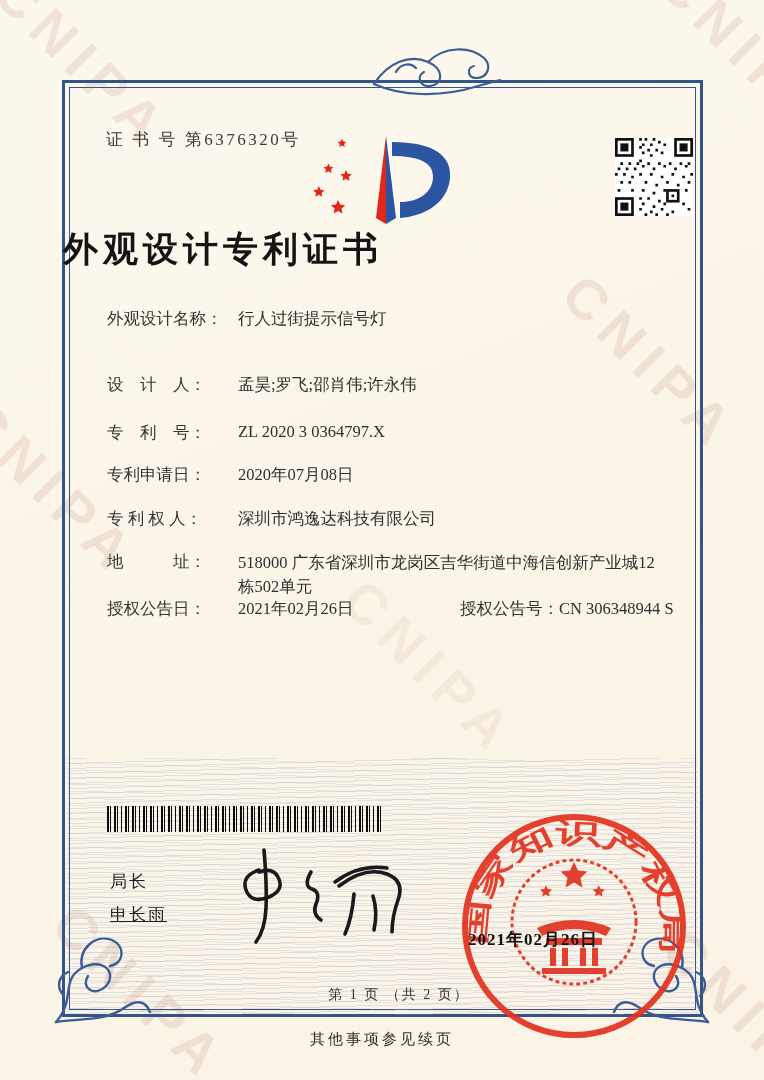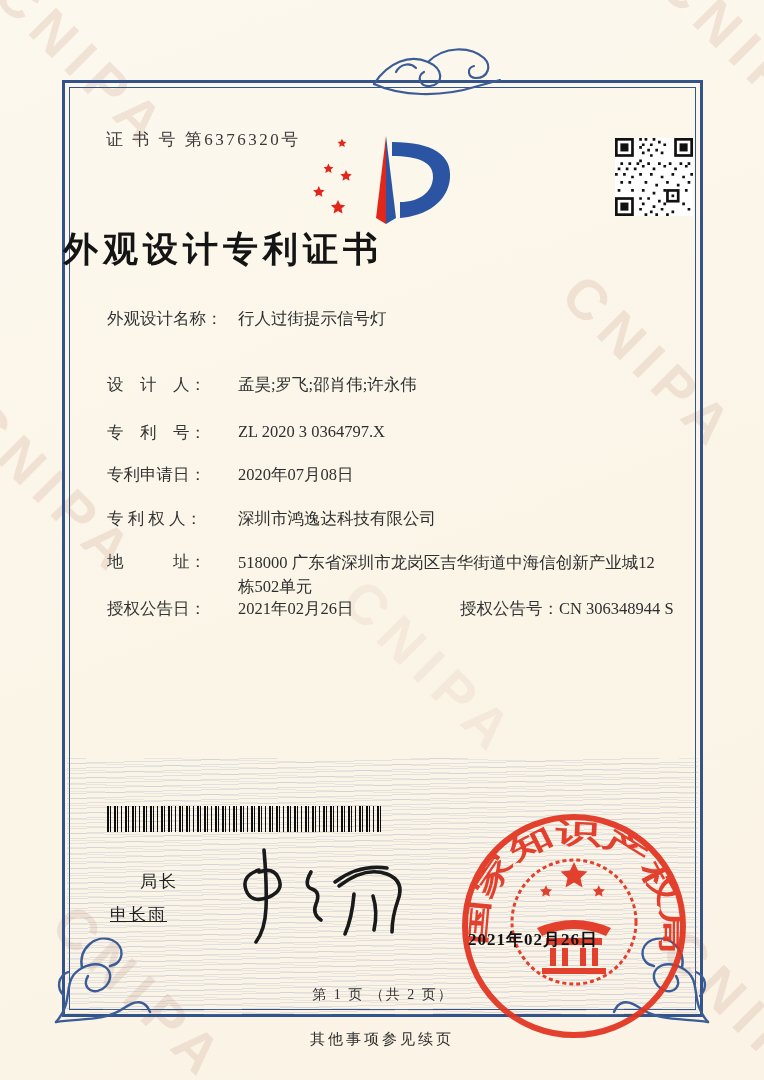"局长" .sig-title { margin-left: 30px -> none }
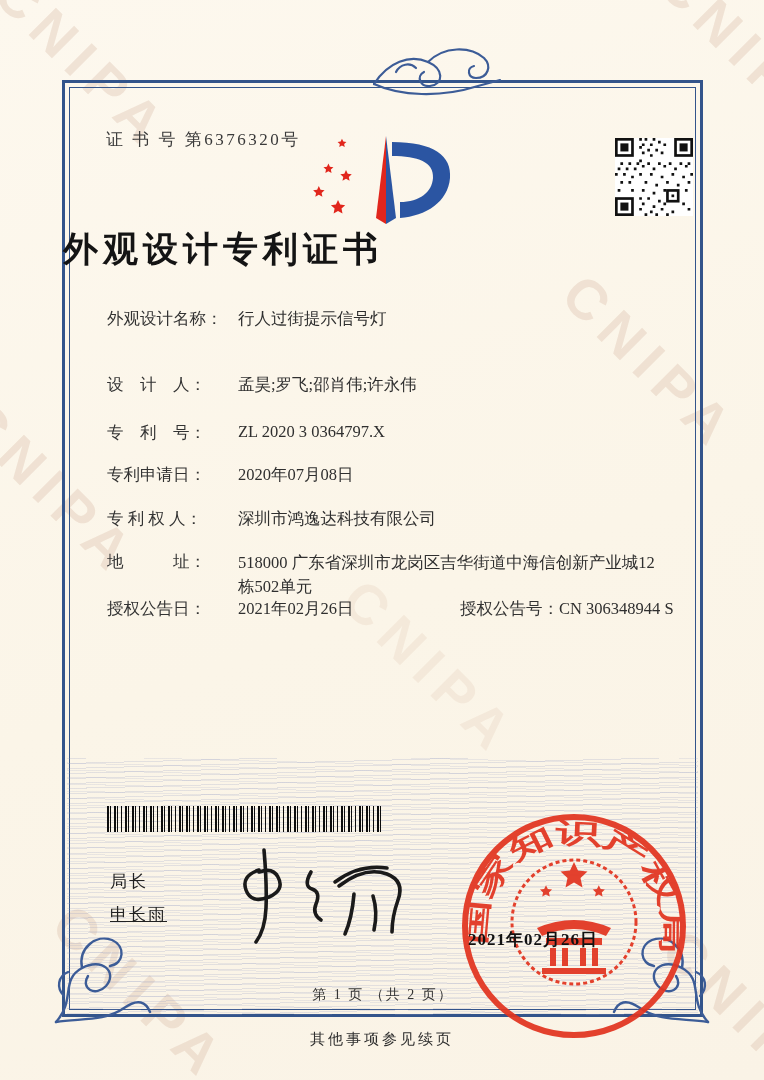"第 1 页 （共 2" .pageinfo { padding-left: none -> 16px }
